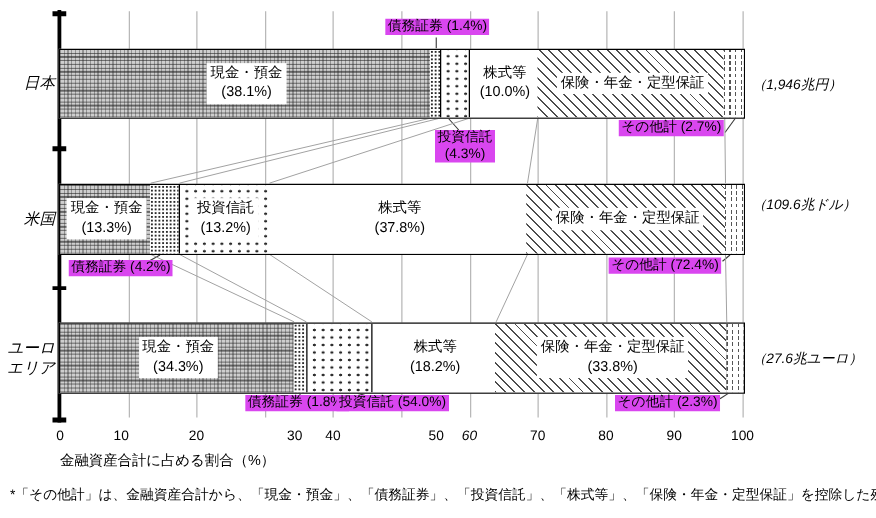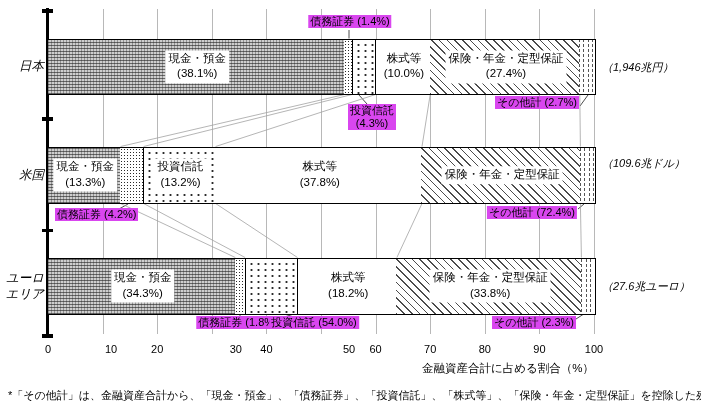"(27.4%)" div { html: <div>(27.4%)</div> -> none }
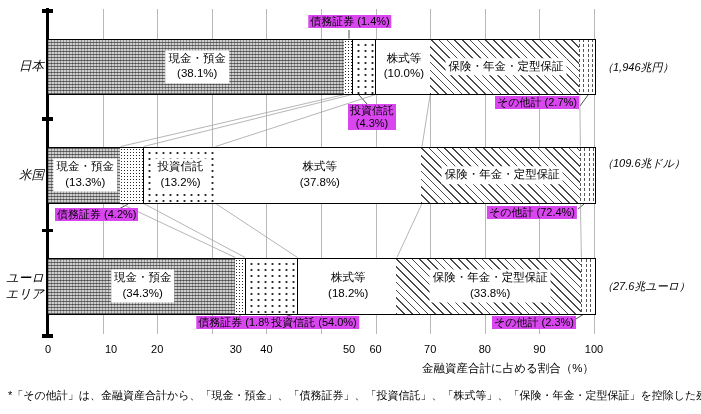"10" div.xtick { left: 111px -> 97px }
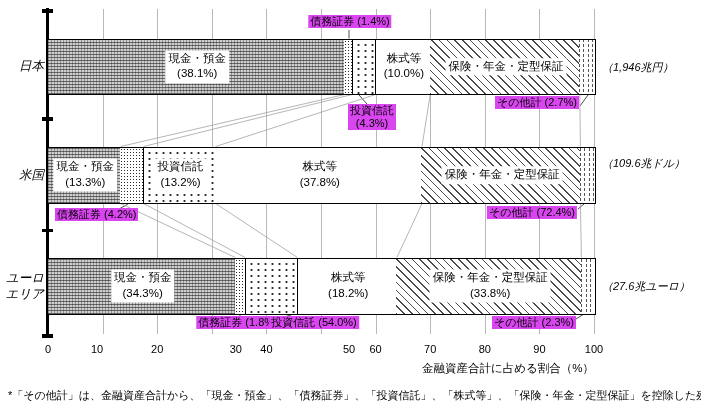"60" div.xtick { font-style: none -> italic }
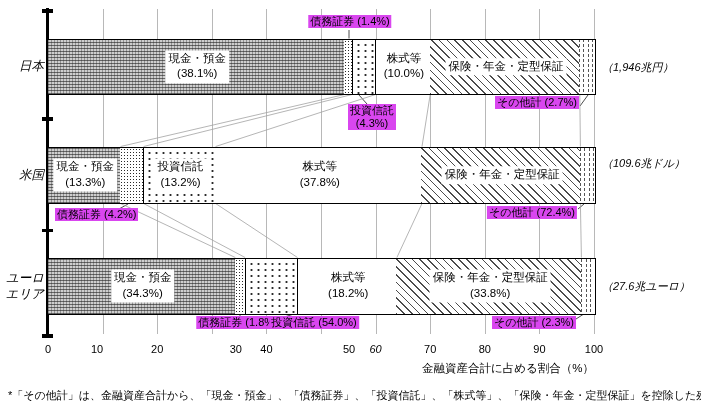"金融資産合計に占める割合（%）" #x-axis-title { text-align: right -> left }
